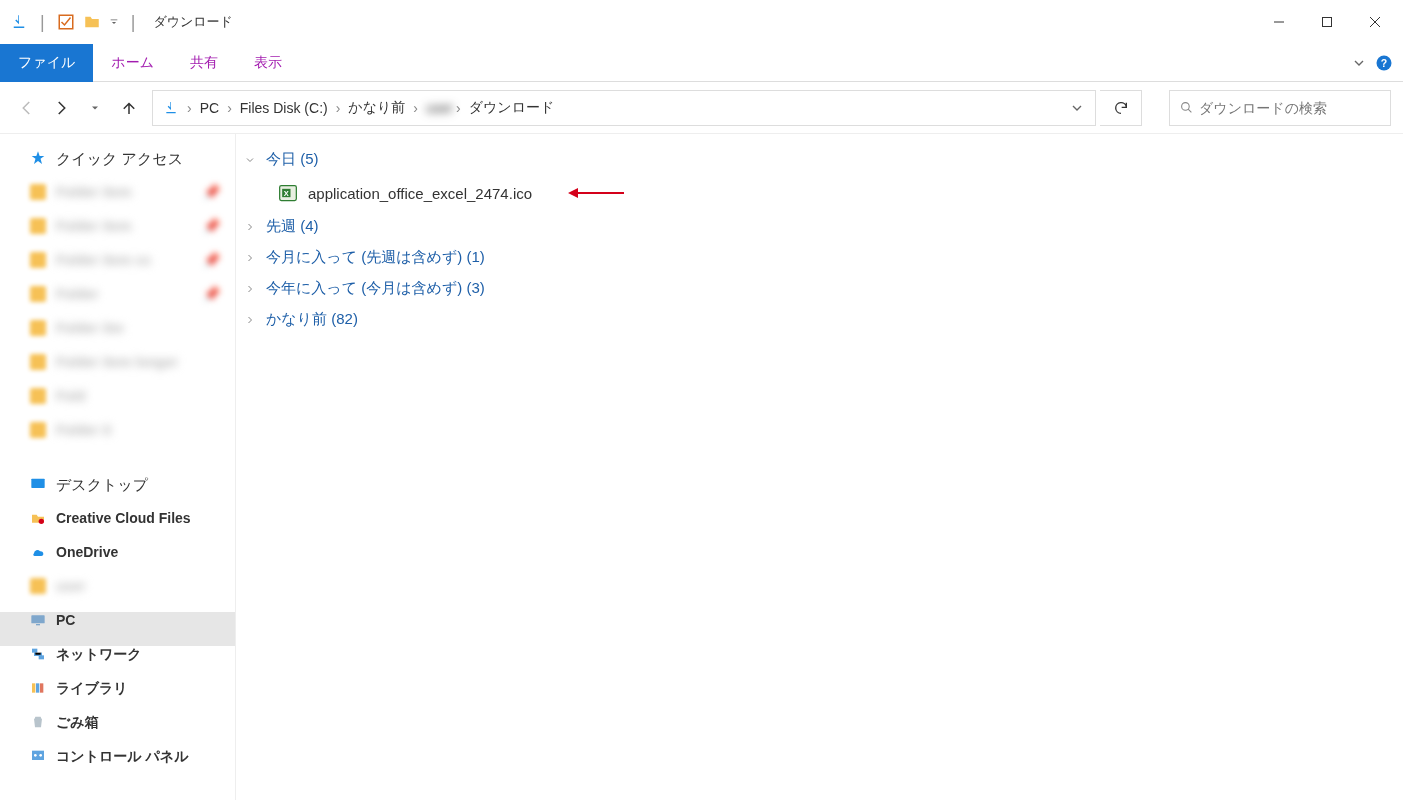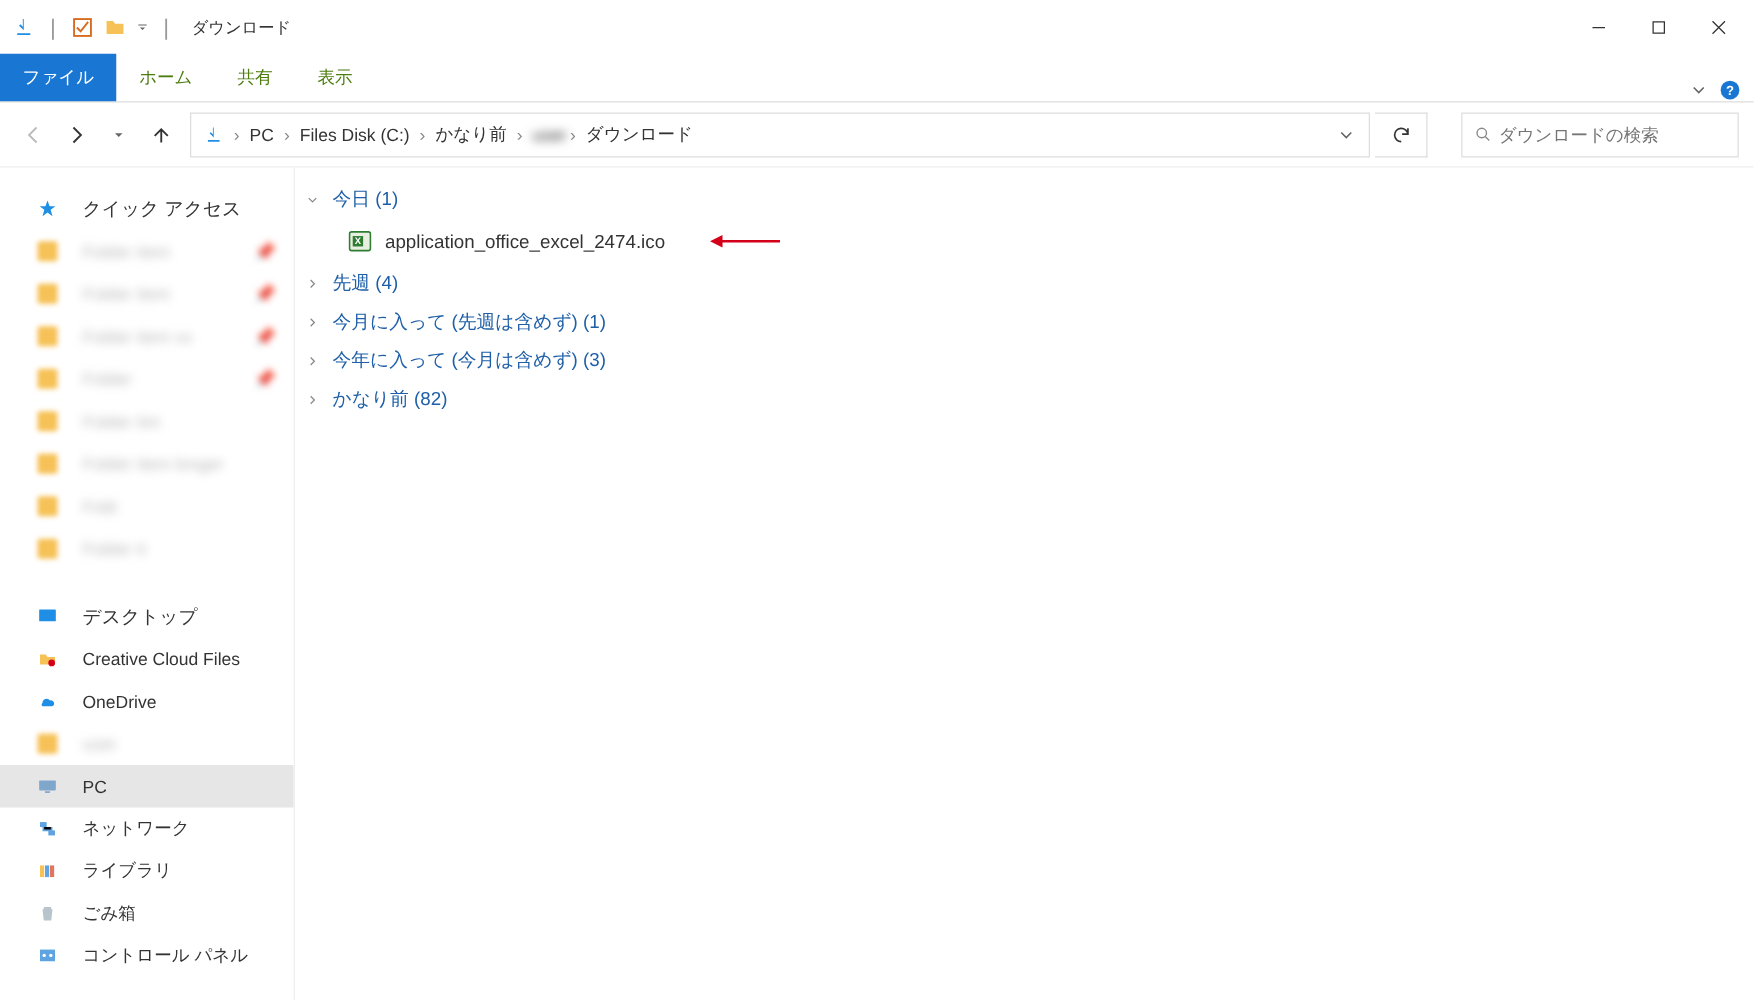"ファイル" .ribbon { align-items: flex-end -> center }
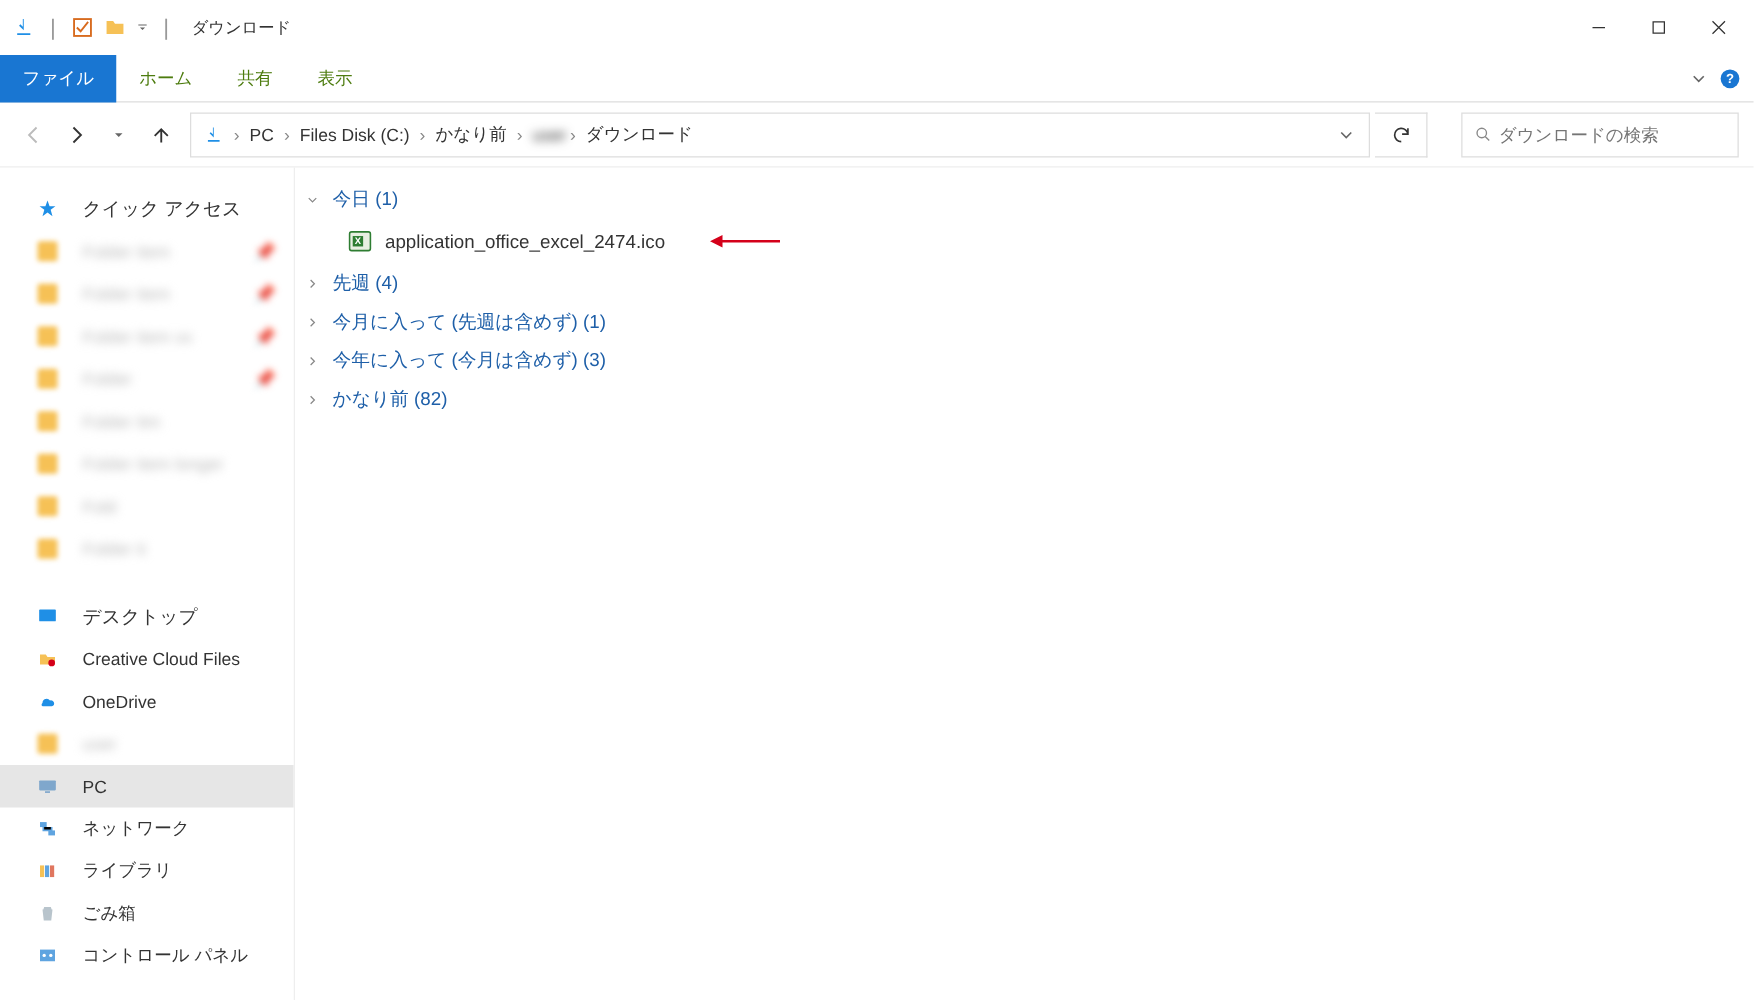"ホーム" .ribbon-tab { color: #4d7c0f -> #a21caf }
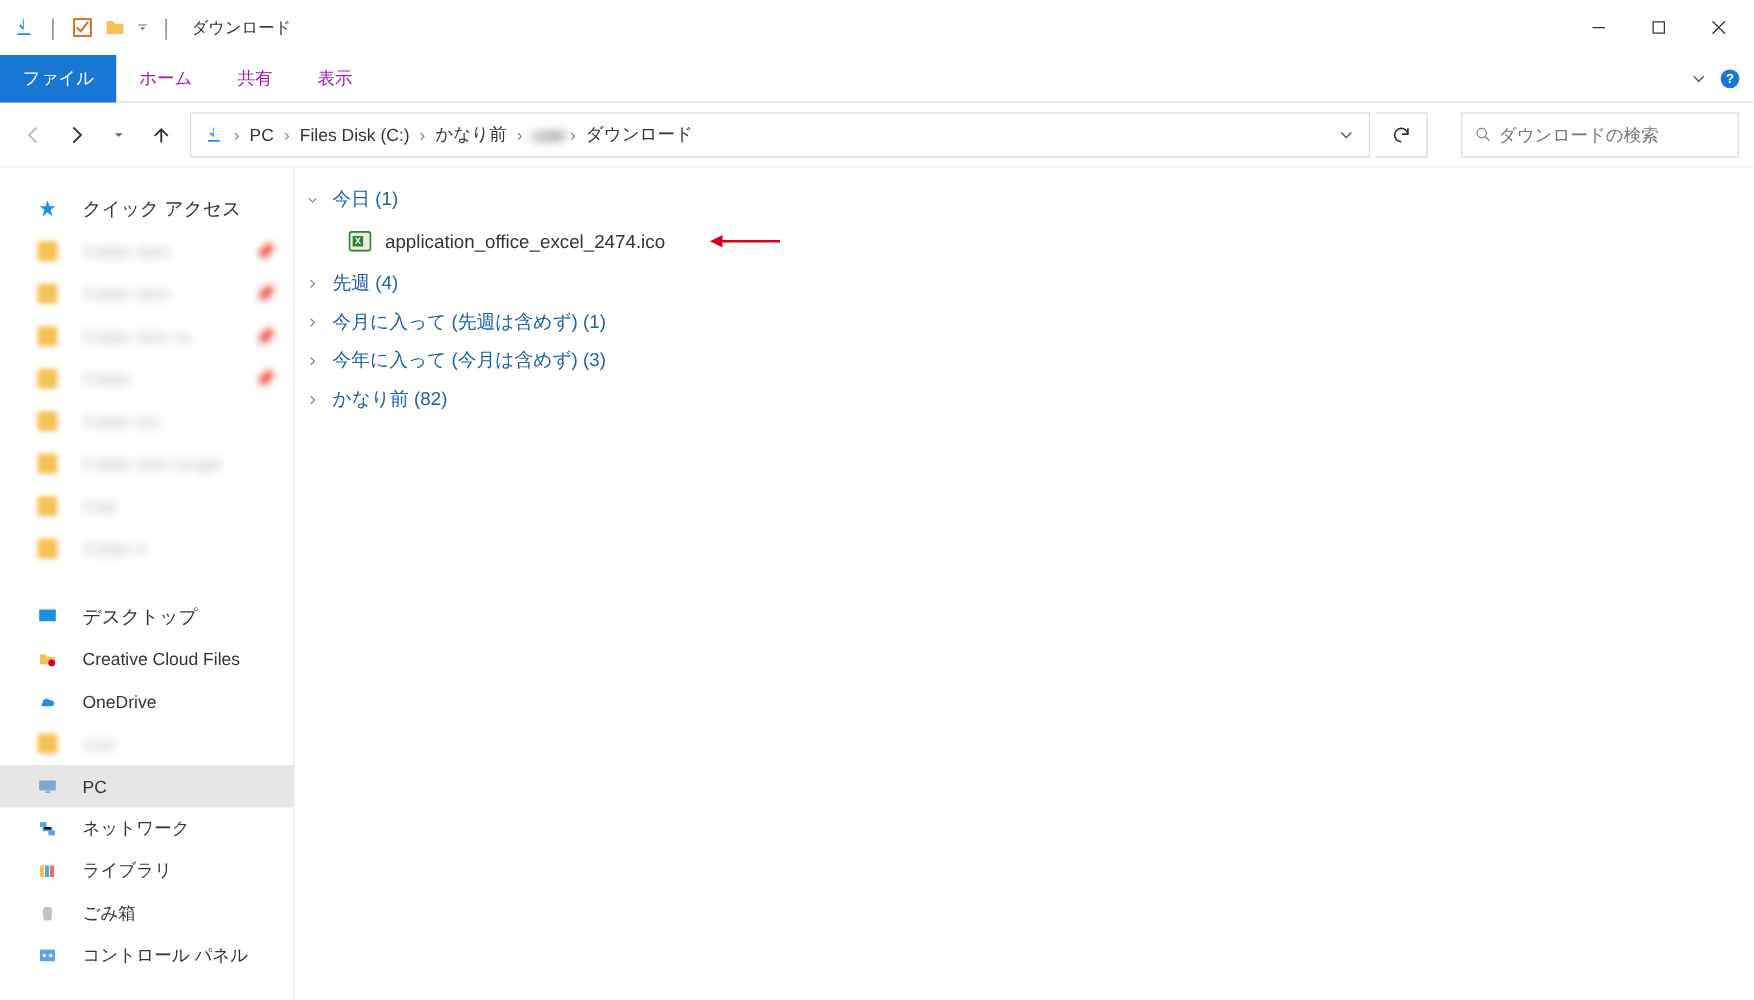"クイック アクセス" .side-item { align-items: center -> flex-start; gap: 20px -> 10px }
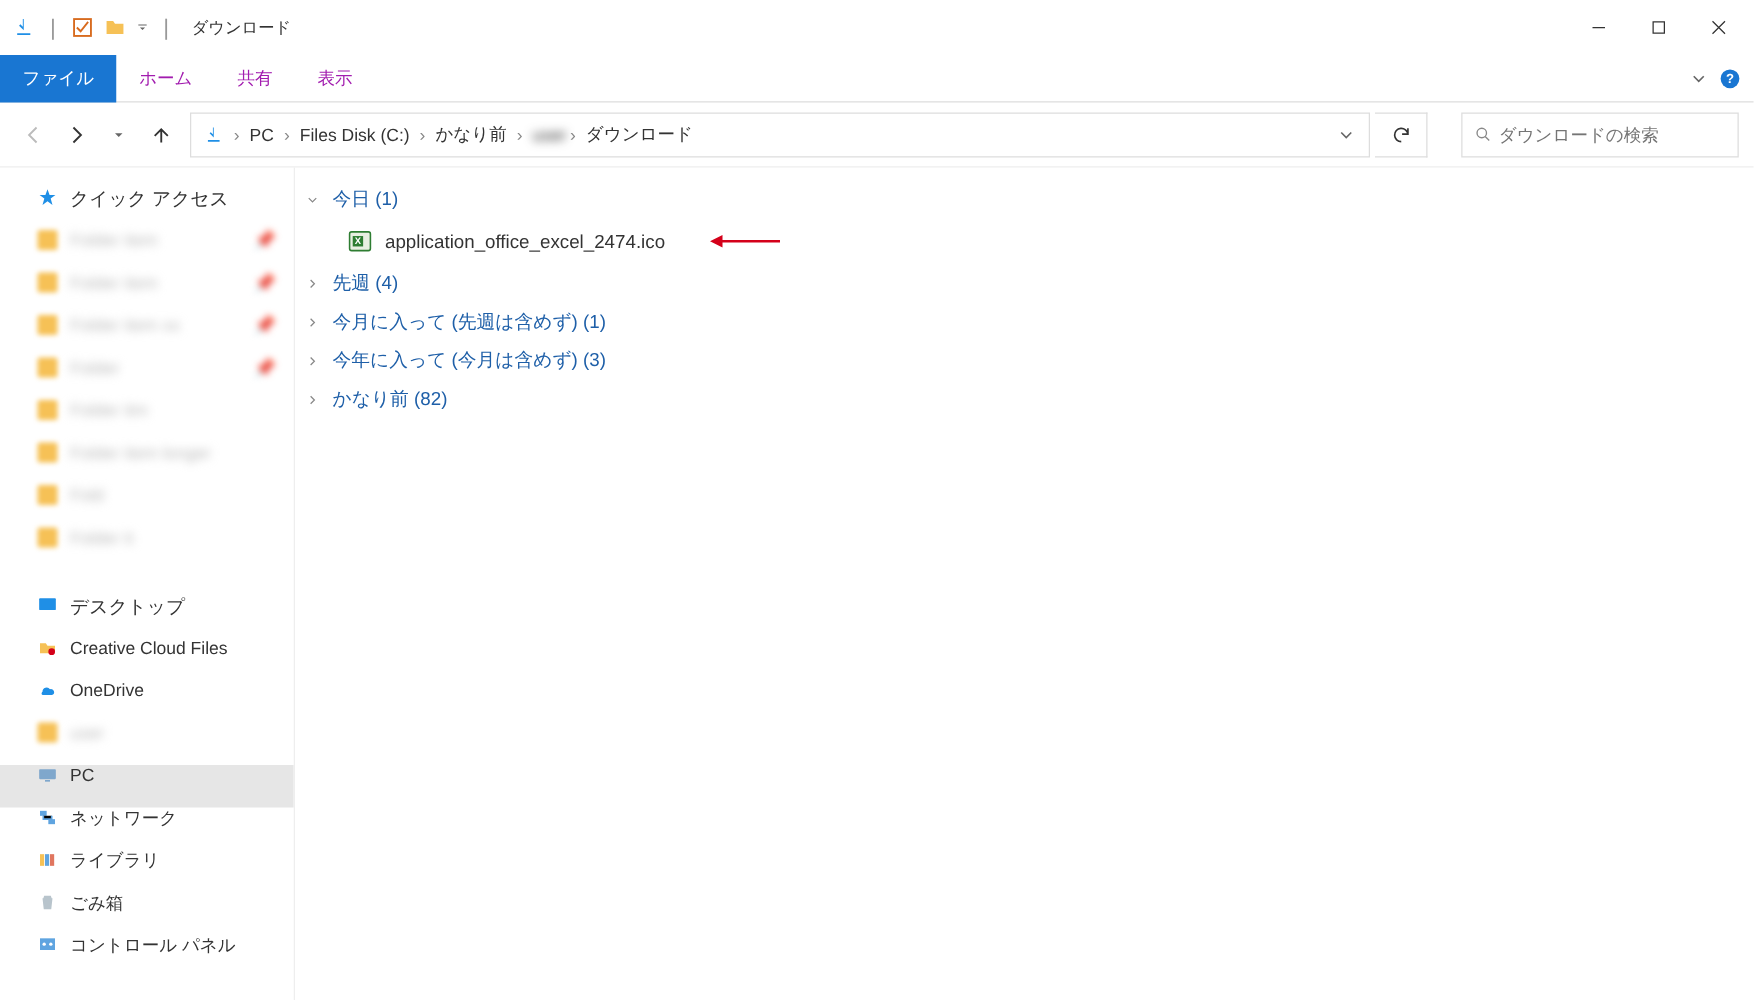"今日 (1)" span { text: 1 -> 5 }
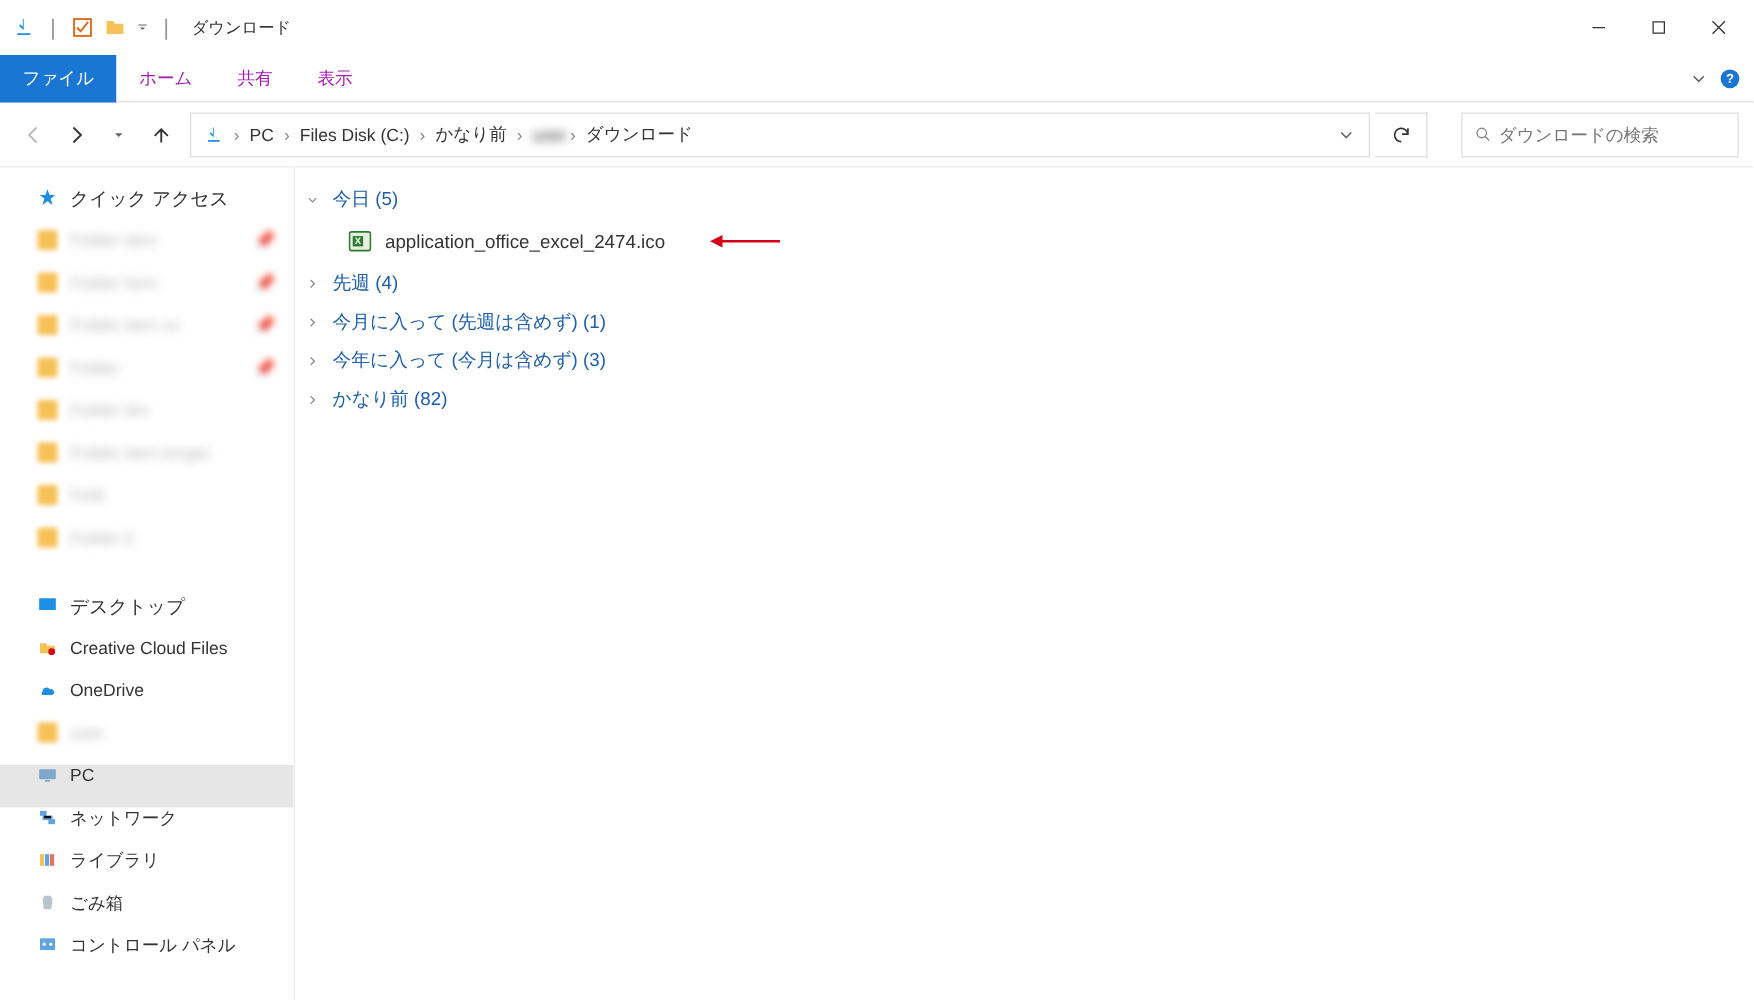"Creative Cloud Files" .side-item.indent { font-weight: none -> bold }
